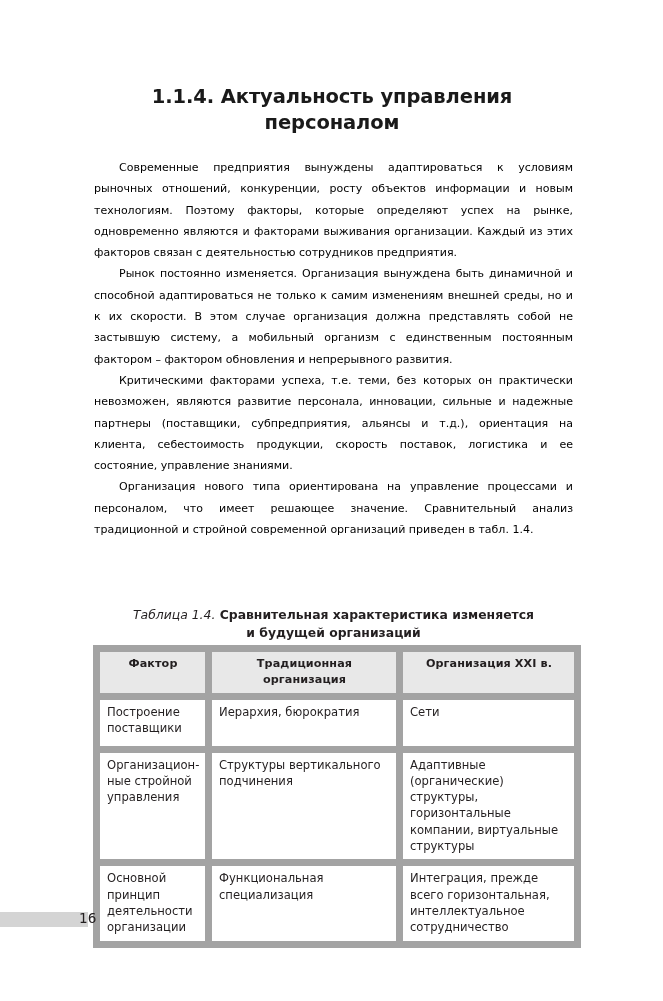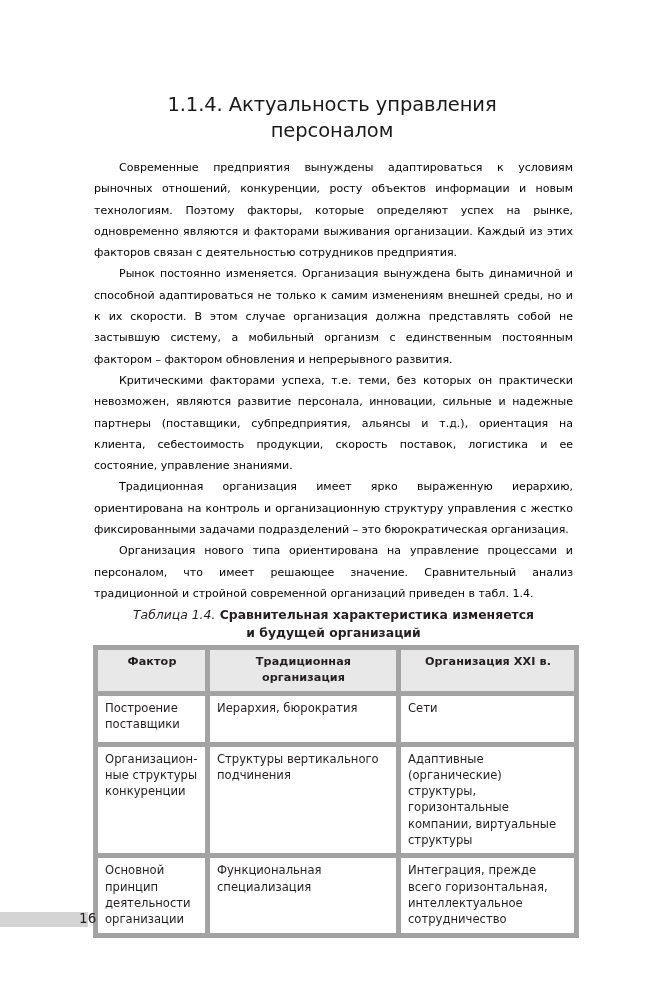"1.1.4. Актуальность управления" .chapter-title { font-weight: normal -> bold; margin-top: 8px -> none }
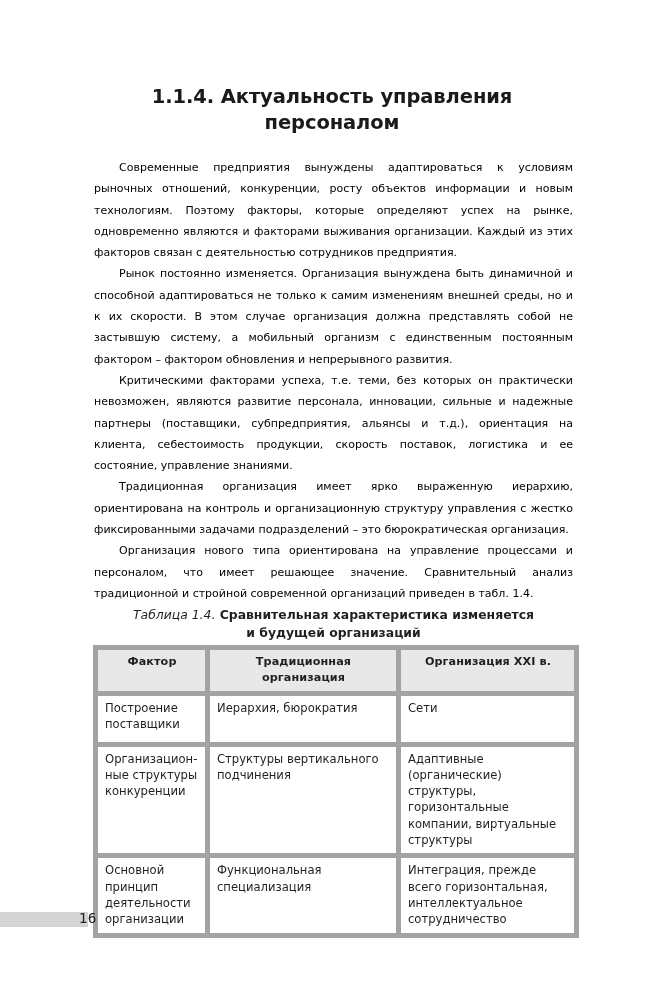"Традиционная организация имеет ярко" p { html: <p>Традиционная организация имеет ярко выраженную иерархию, ориентирована на контроль и организационную структуру управления с жестко фиксированными задачами подразделений – это бюрократическая организация.</p> -> none }
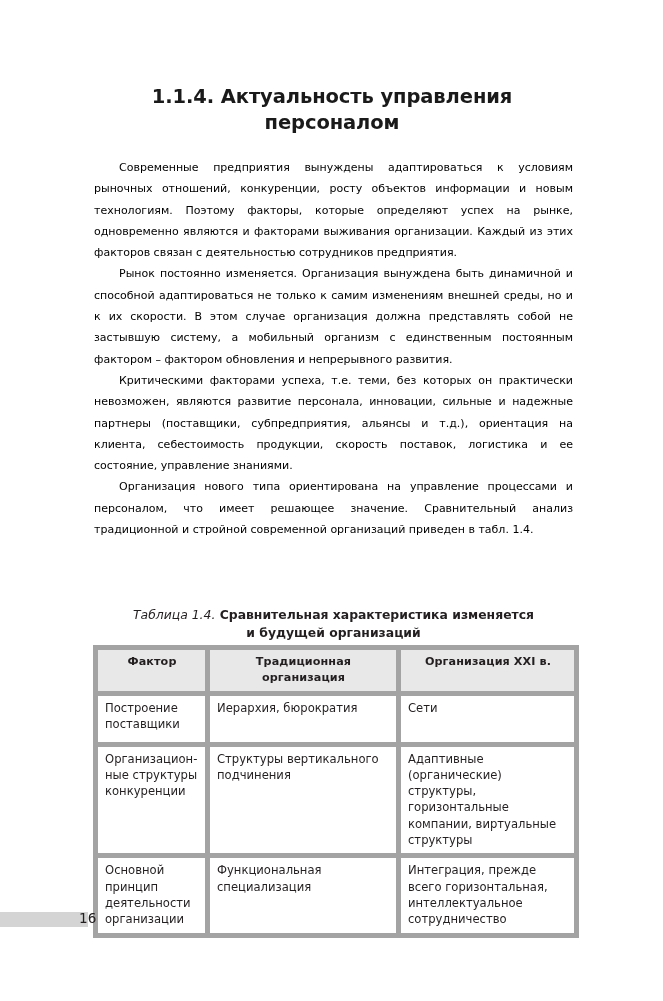"Фактор" .data-table th, .data-table td { border: 5px solid #a3a3a3 -> 7px solid #a3a3a3 }
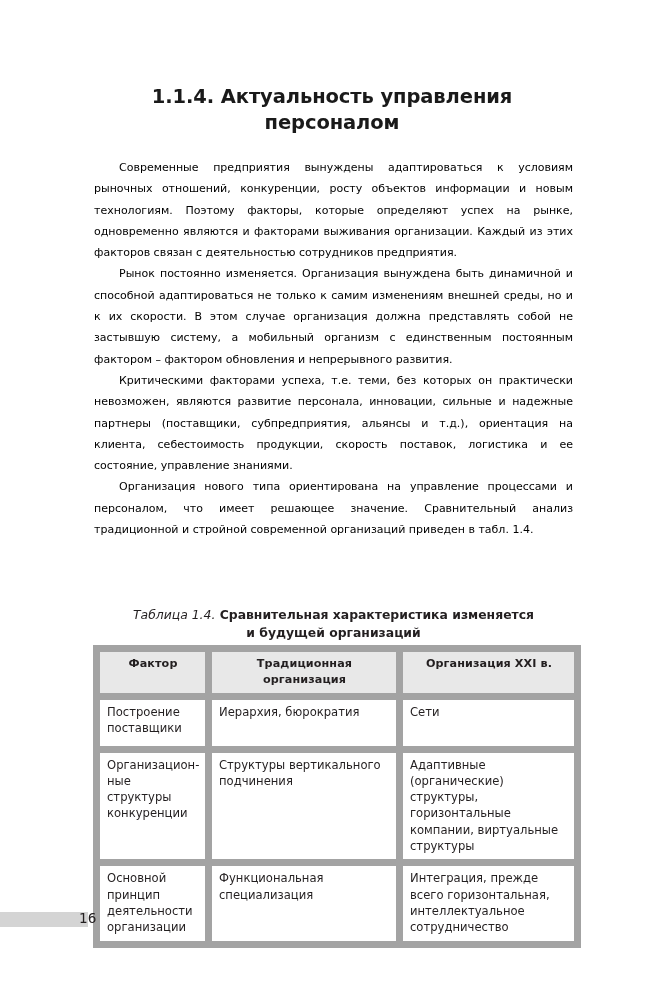"Организацион-ные структуры конкуренции" td { text: структуры конкуренции -> стройной управления }
